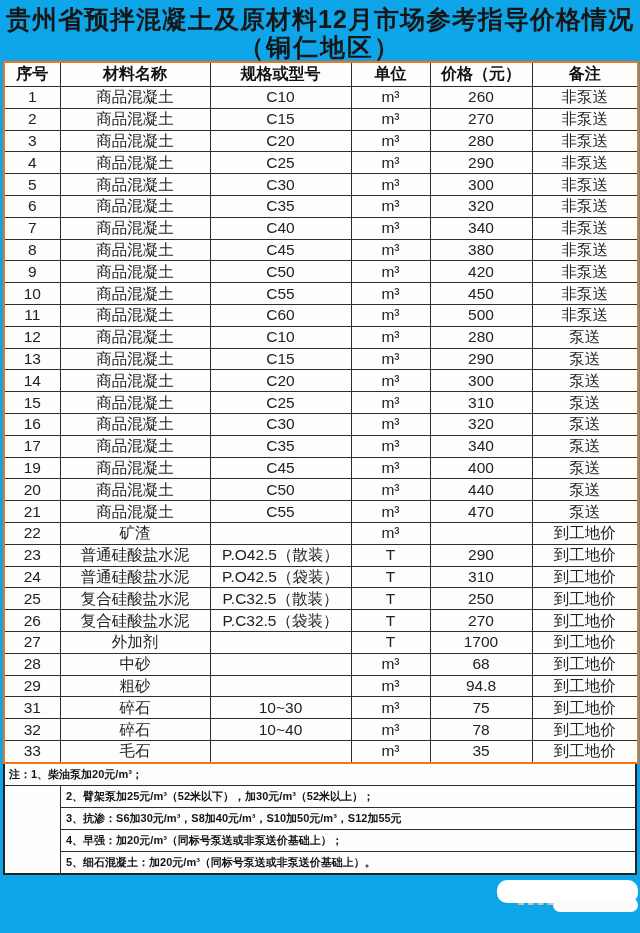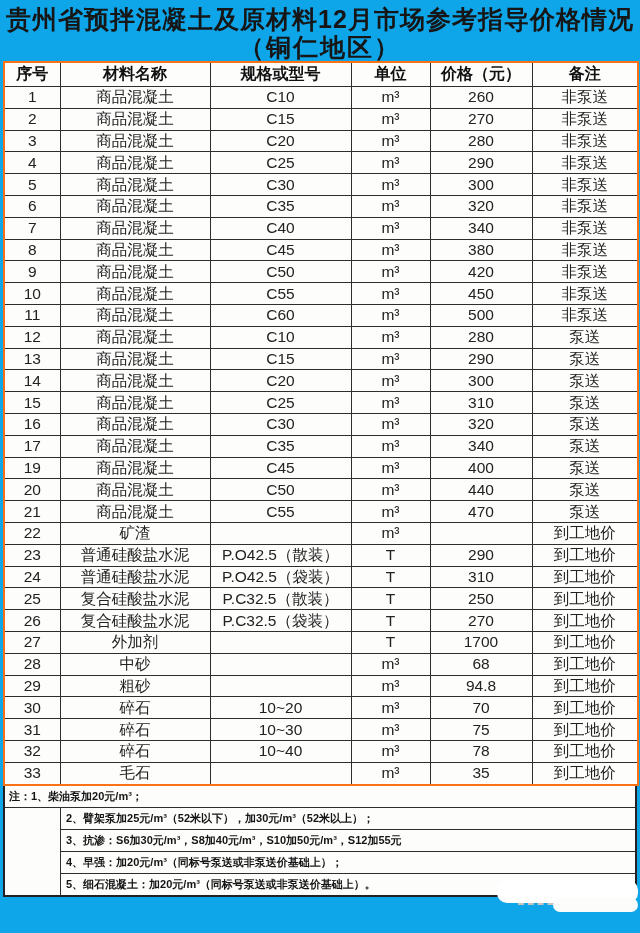"30" tr { html: <tr> <td>30</td> <td>碎石</td> <td>10~20</td> <td>m³</td> <td>70</td> <td>到工地价</td> </tr> -> none }
